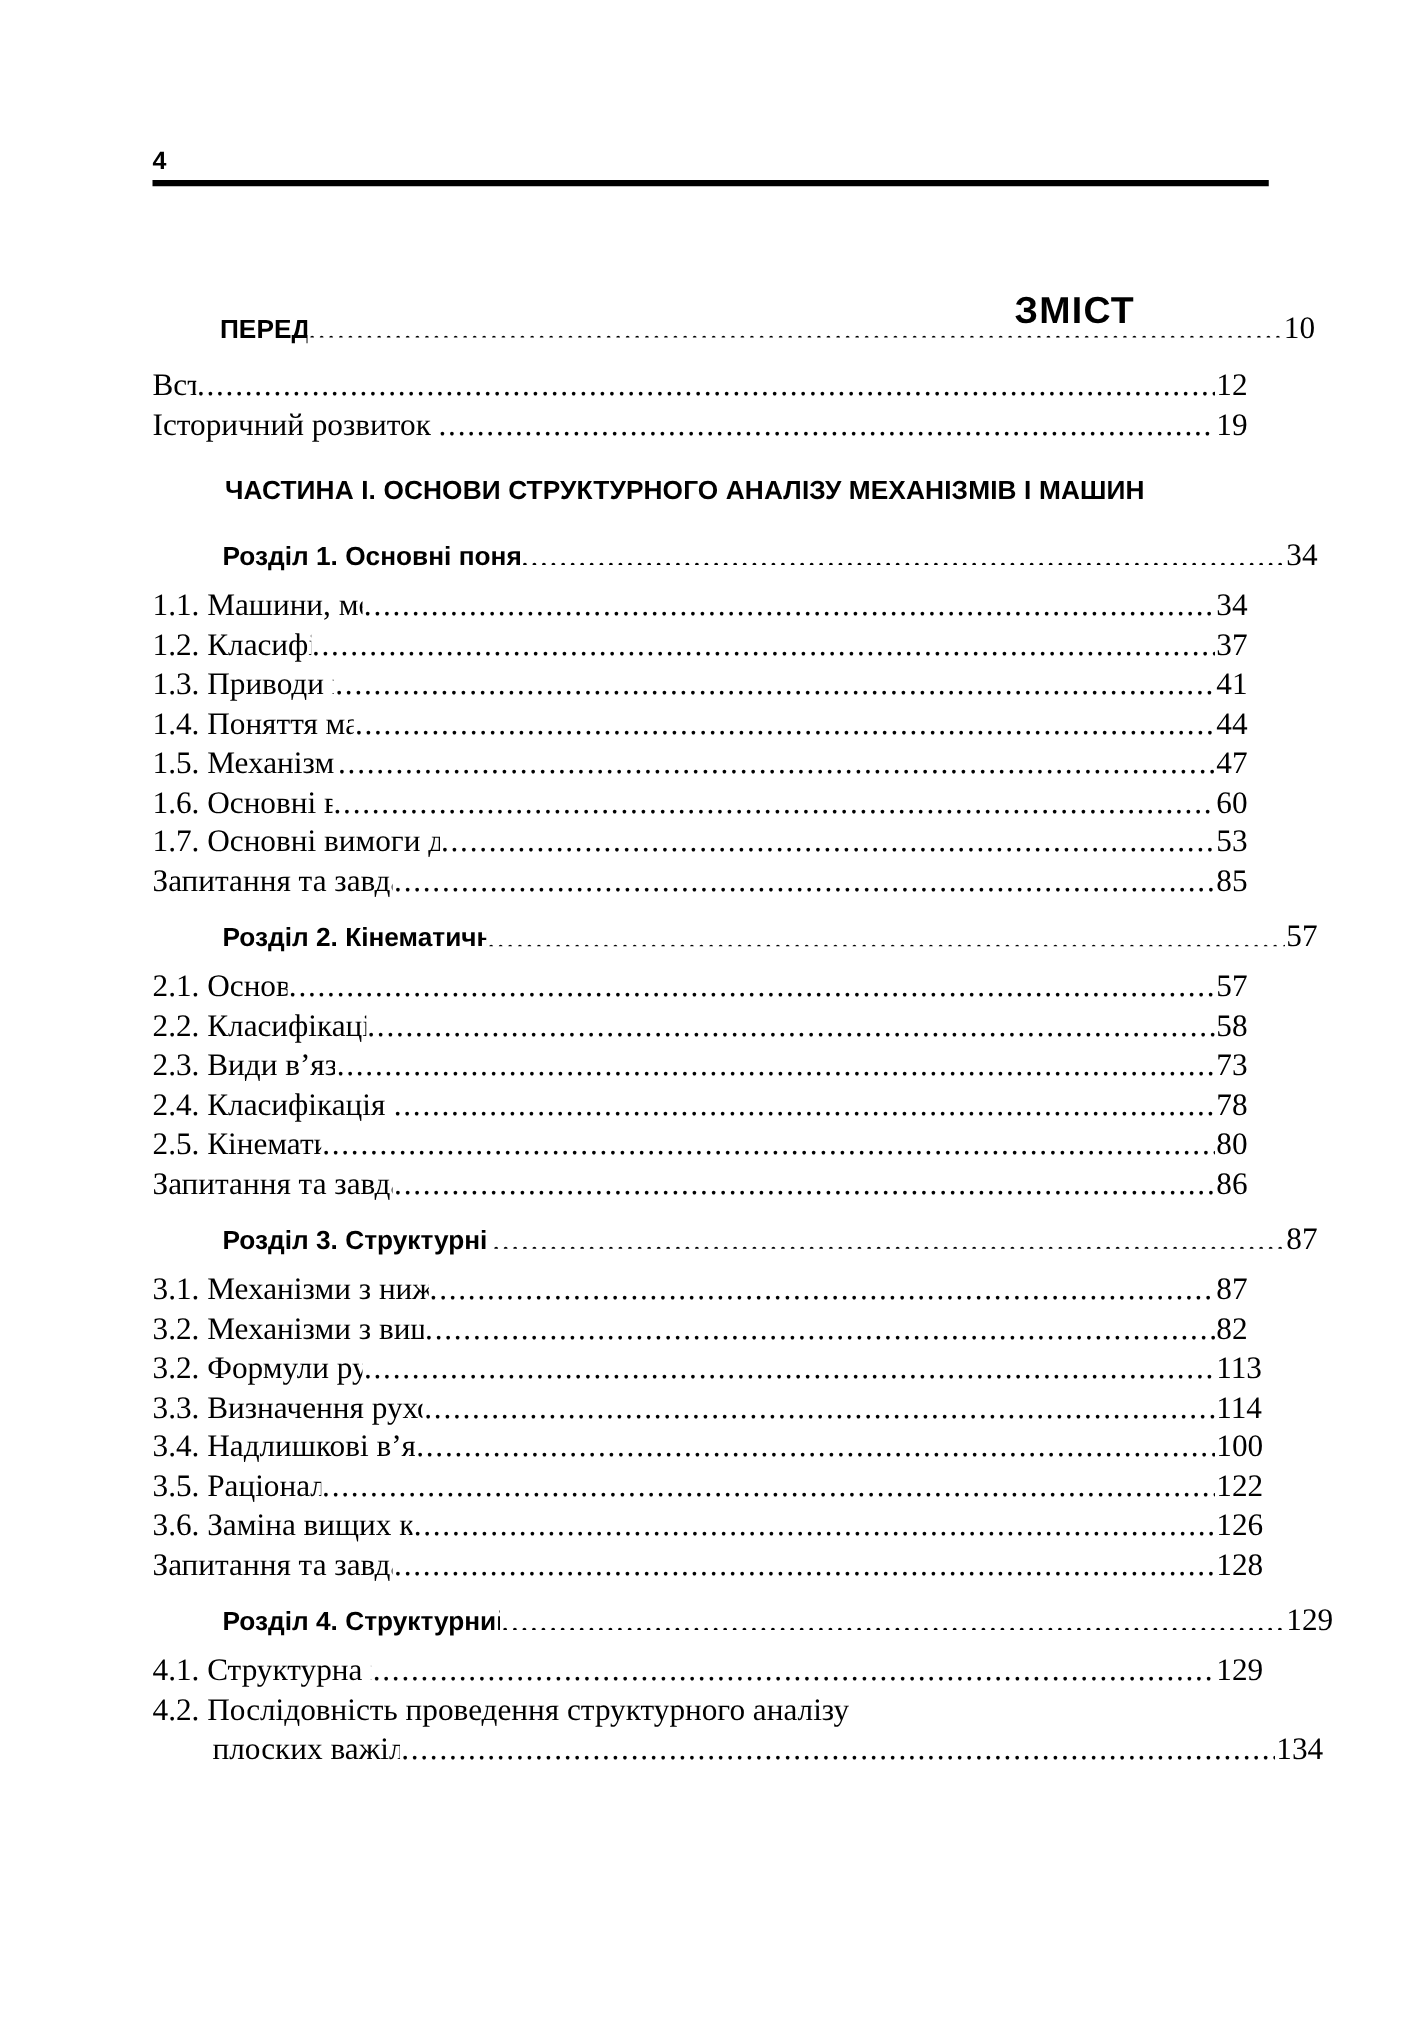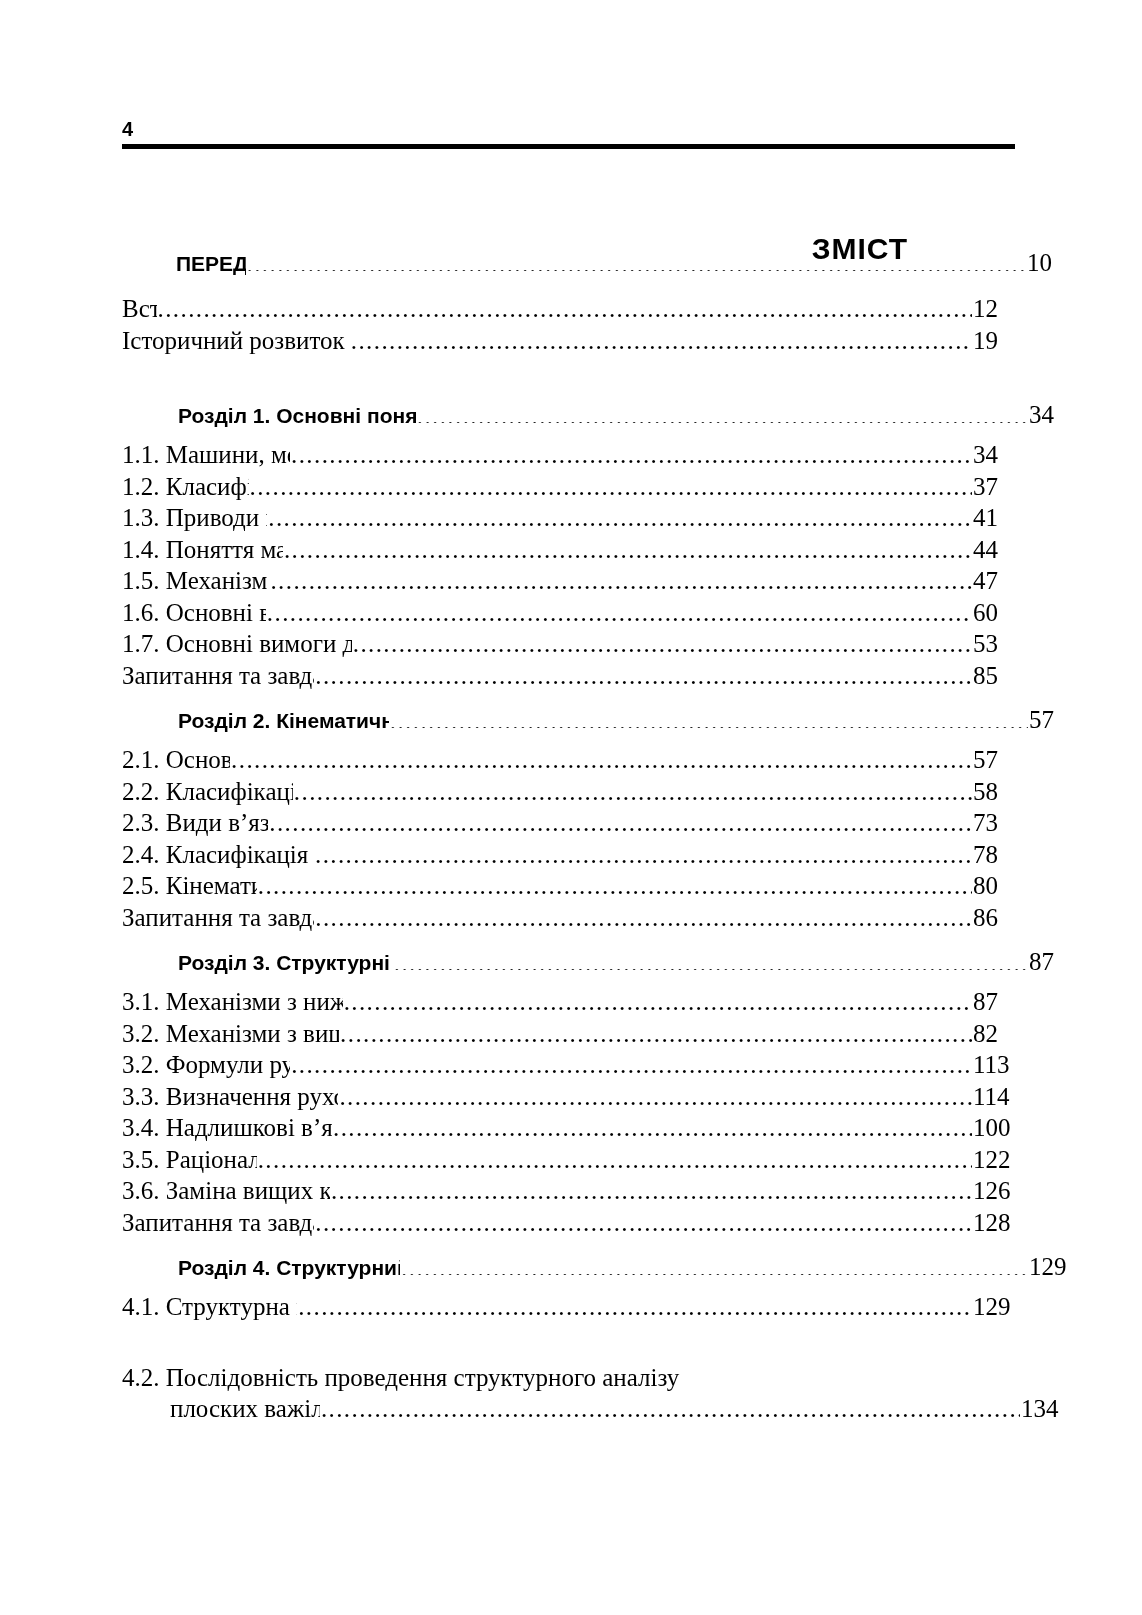"ЧАСТИНА I. ОСНОВИ СТРУКТУРНОГО АНАЛІЗУ" div.part-heading { html: none -> <div>ЧАСТИНА I. ОСНОВИ СТРУКТУРНОГО АНАЛІЗУ МЕХАНІЗМІВ І МАШИН</div> }
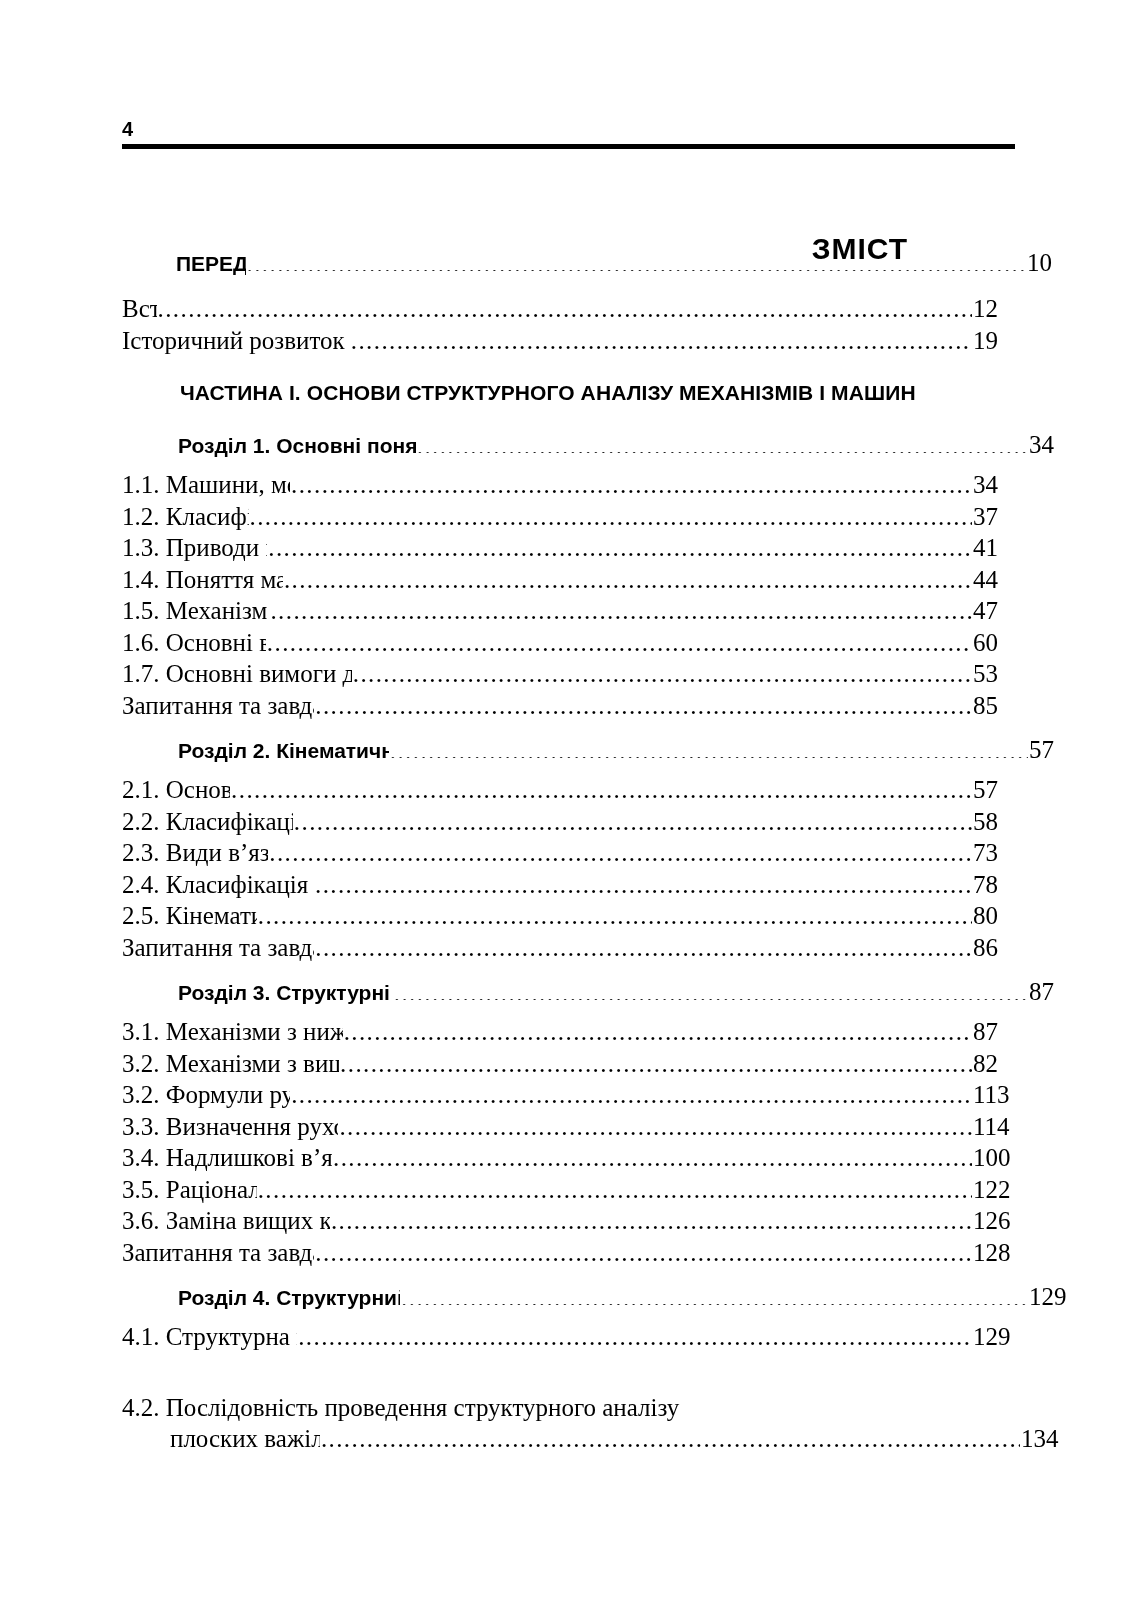"4.2. Послідовність проведення" .nowrap-line { margin-top: 39px -> none }
